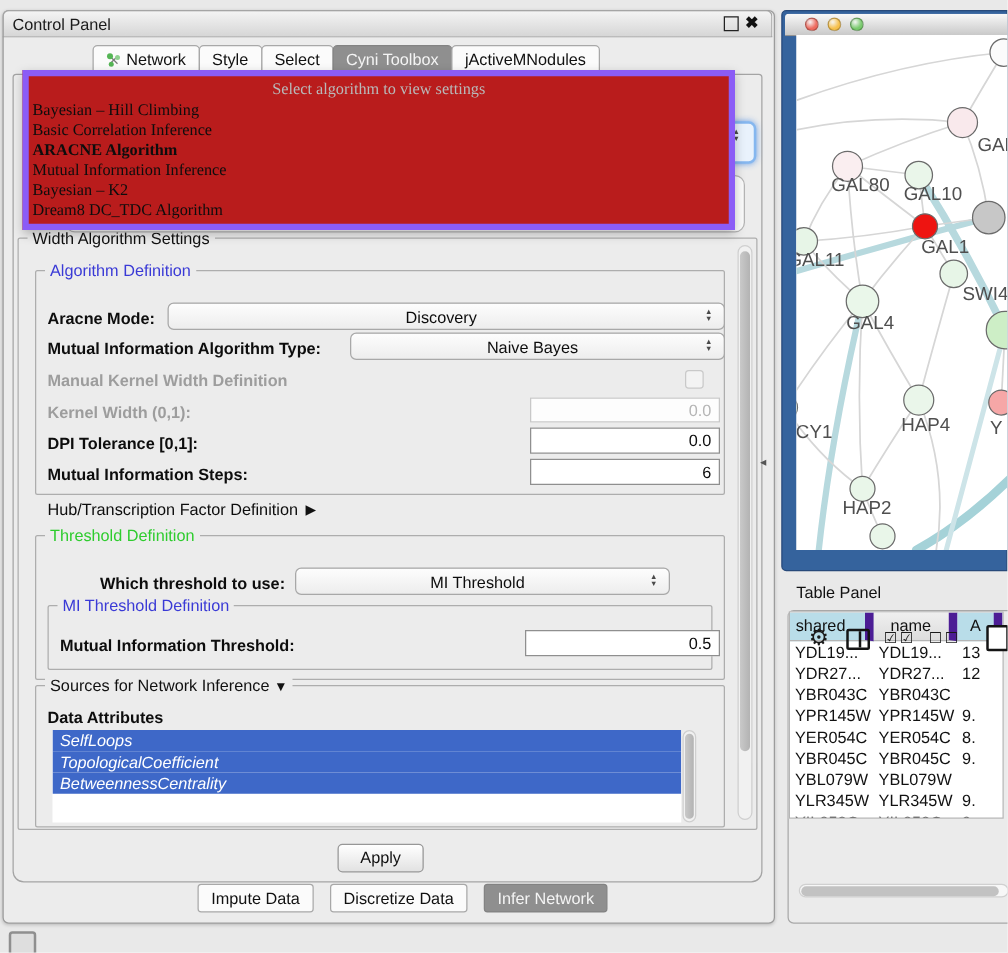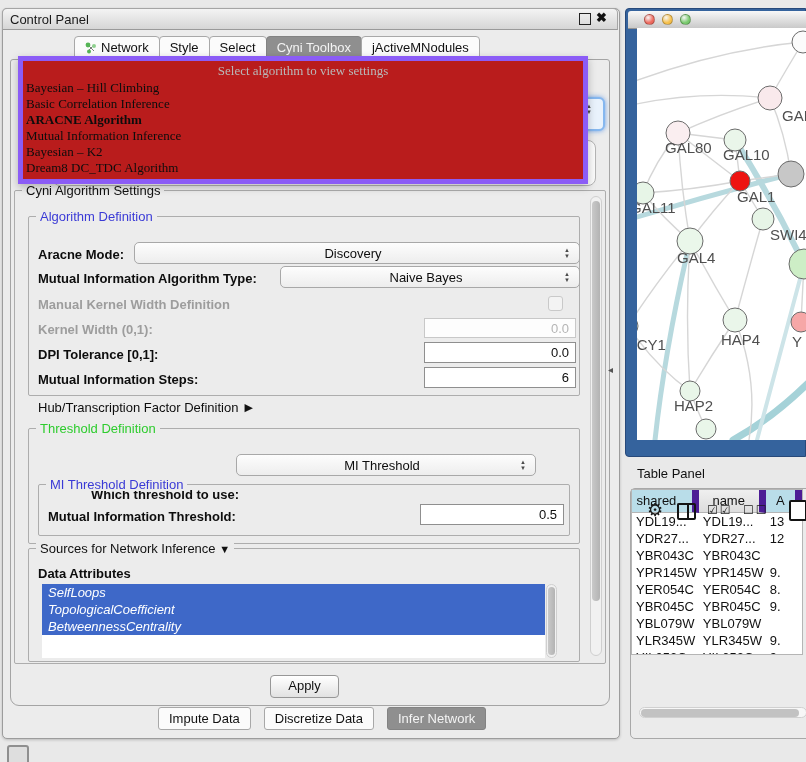"Cyni Algorithm Settings" div.abs { text: Cyni -> Width }
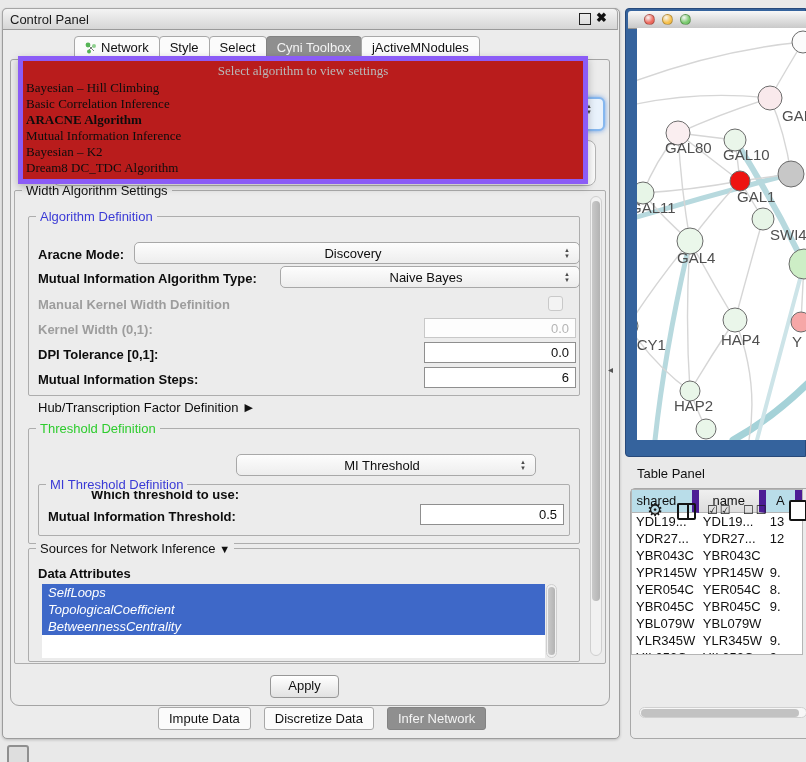"Which threshold to use:" div.abs { left: 91px -> 80px; margin-top: 28px -> none }
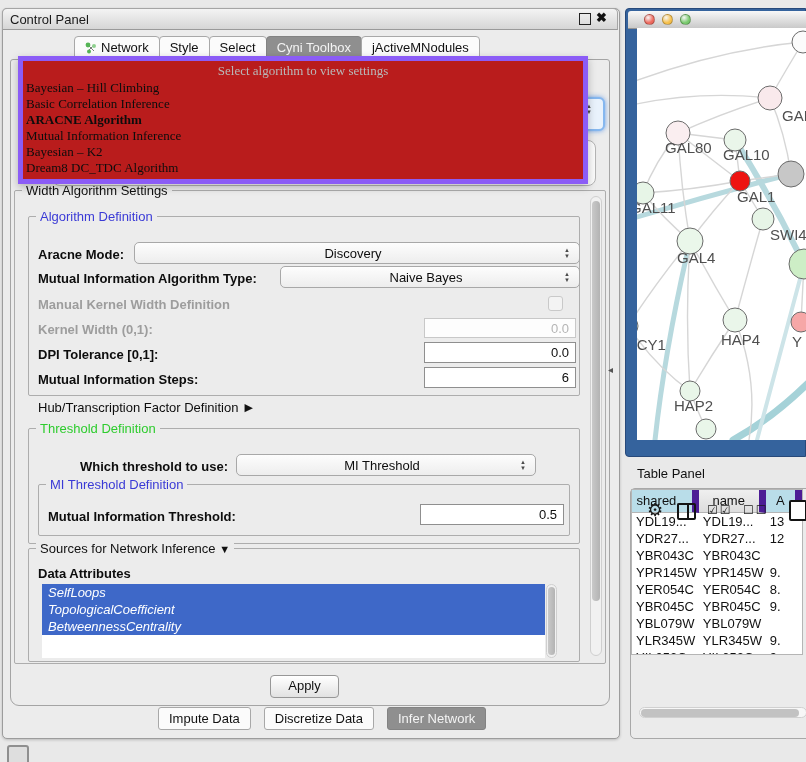"0.5" div.abs { width: 144px -> 156px }
